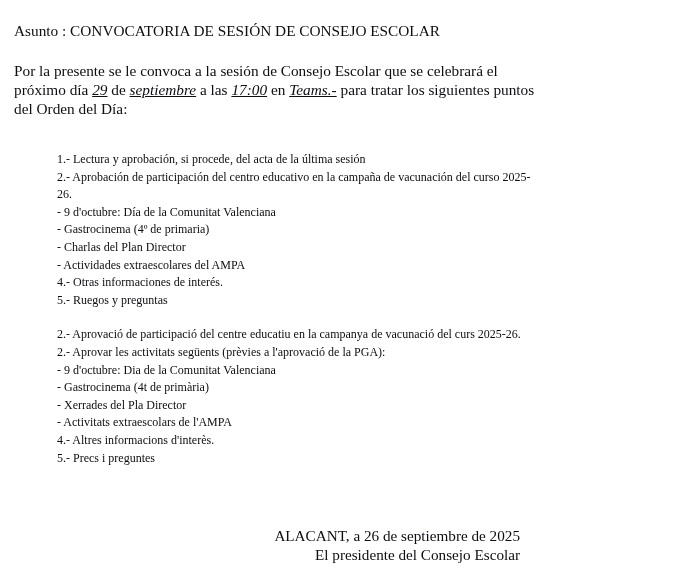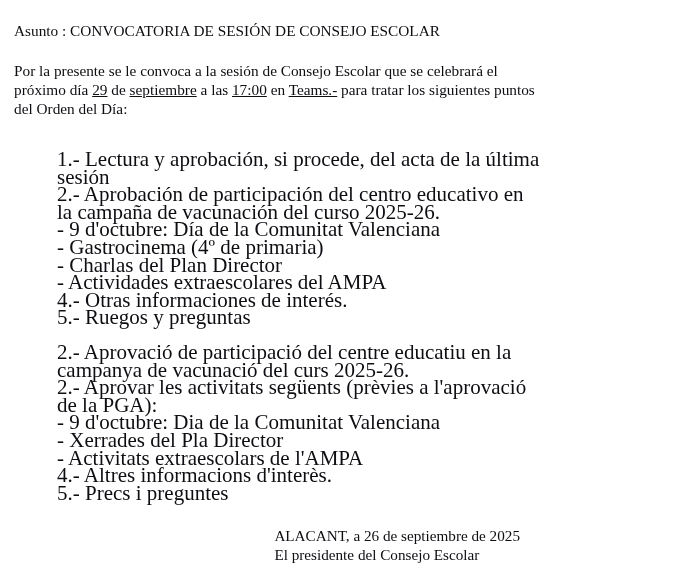"29" .u { font-style: none -> italic }
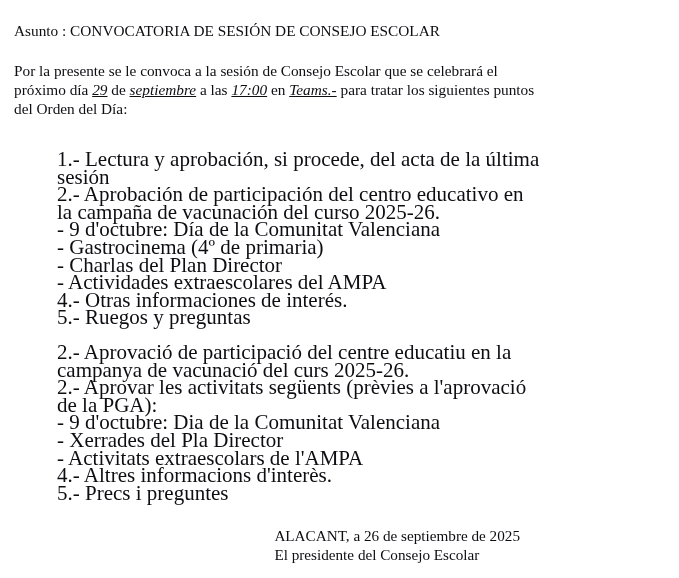"1.- Lectura y aprobación, si" .agenda { font-size: 21px -> 12px }
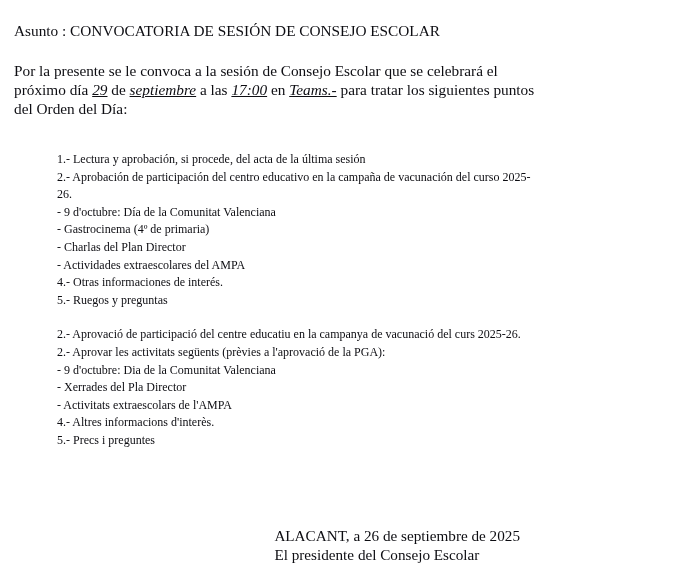"- Gastrocinema (4t de primària)" li { html: none -> <li>- Gastrocinema (4t de primària)</li> }
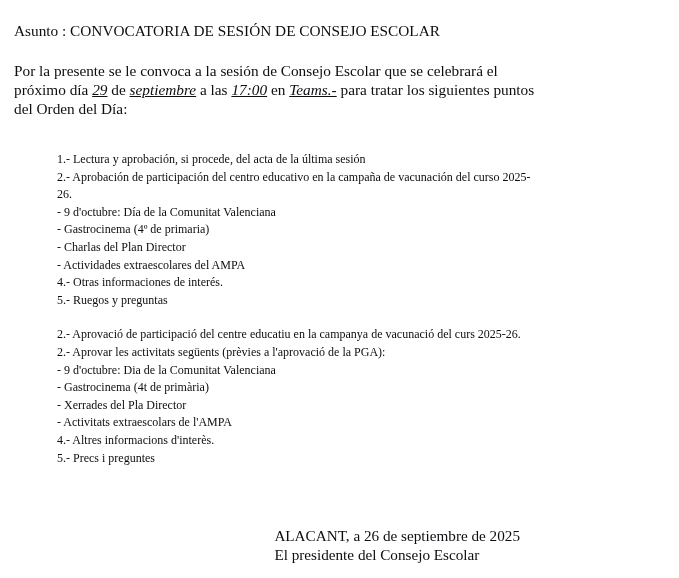"ALACANT, a 26 de septiembre" .signature { text-align: left -> right }
